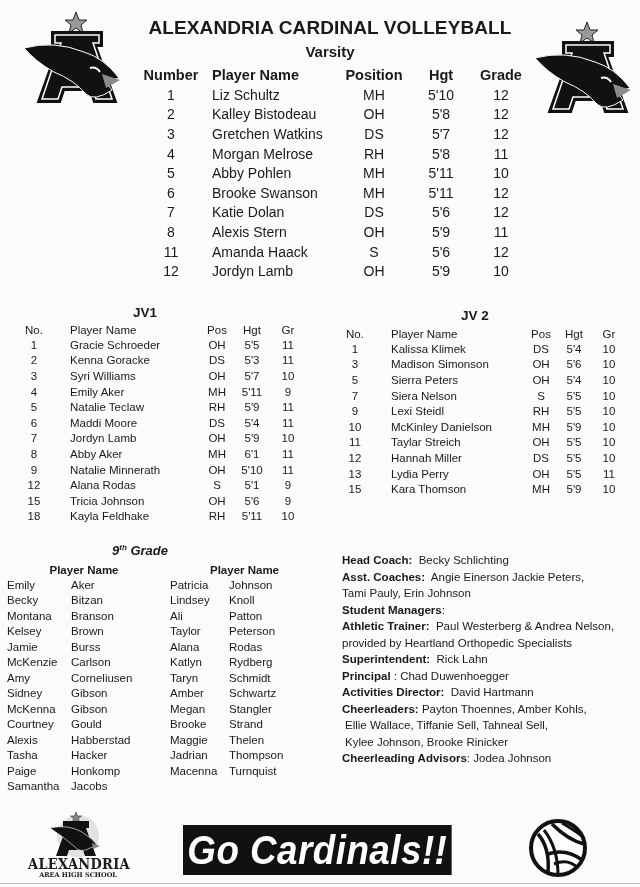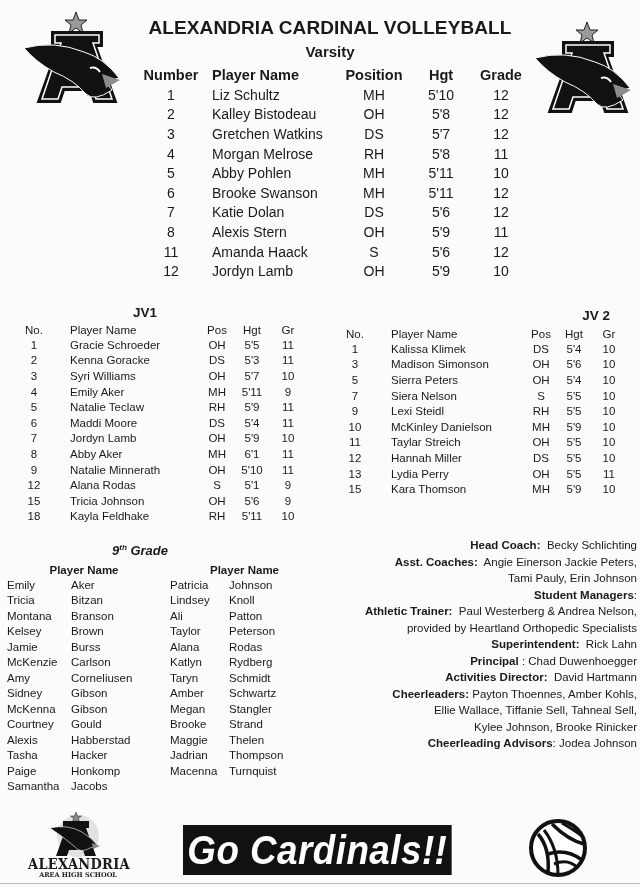"JV 2" #jv2-heading { text-align: right -> none }
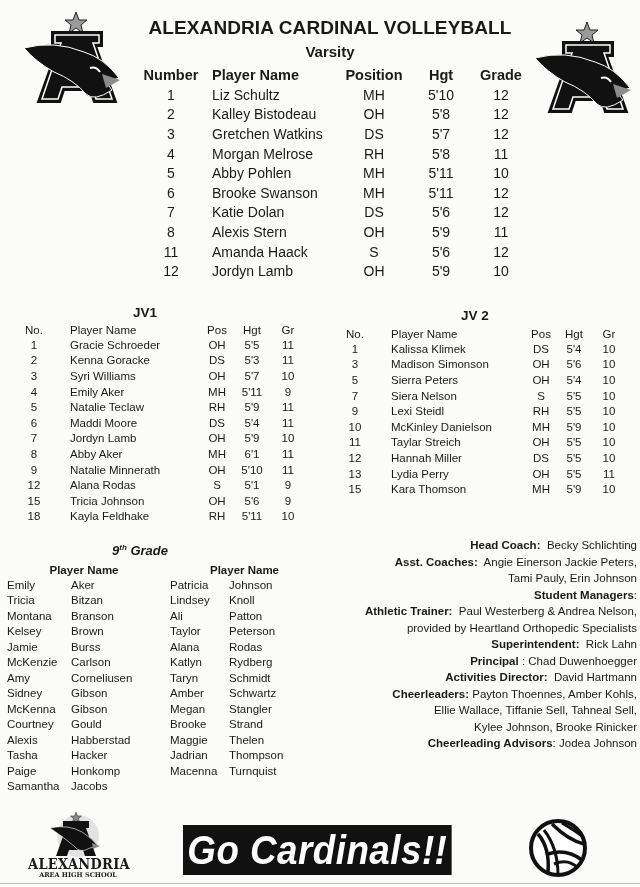"Head Coach: Becky Schlichting" #staff { text-align: right -> none; top: 537px -> 552px }
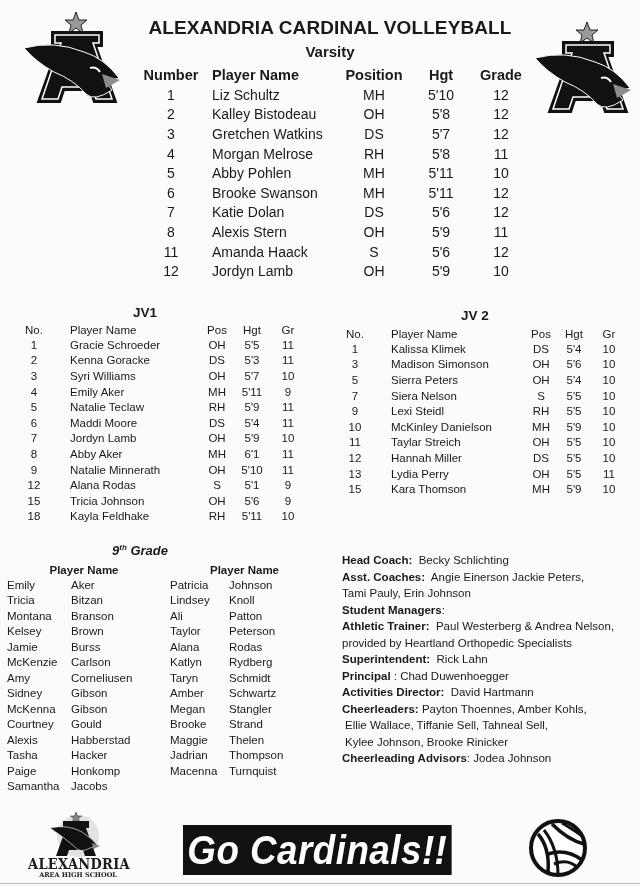"Tricia" td.c-first { text: Tricia -> Becky }
